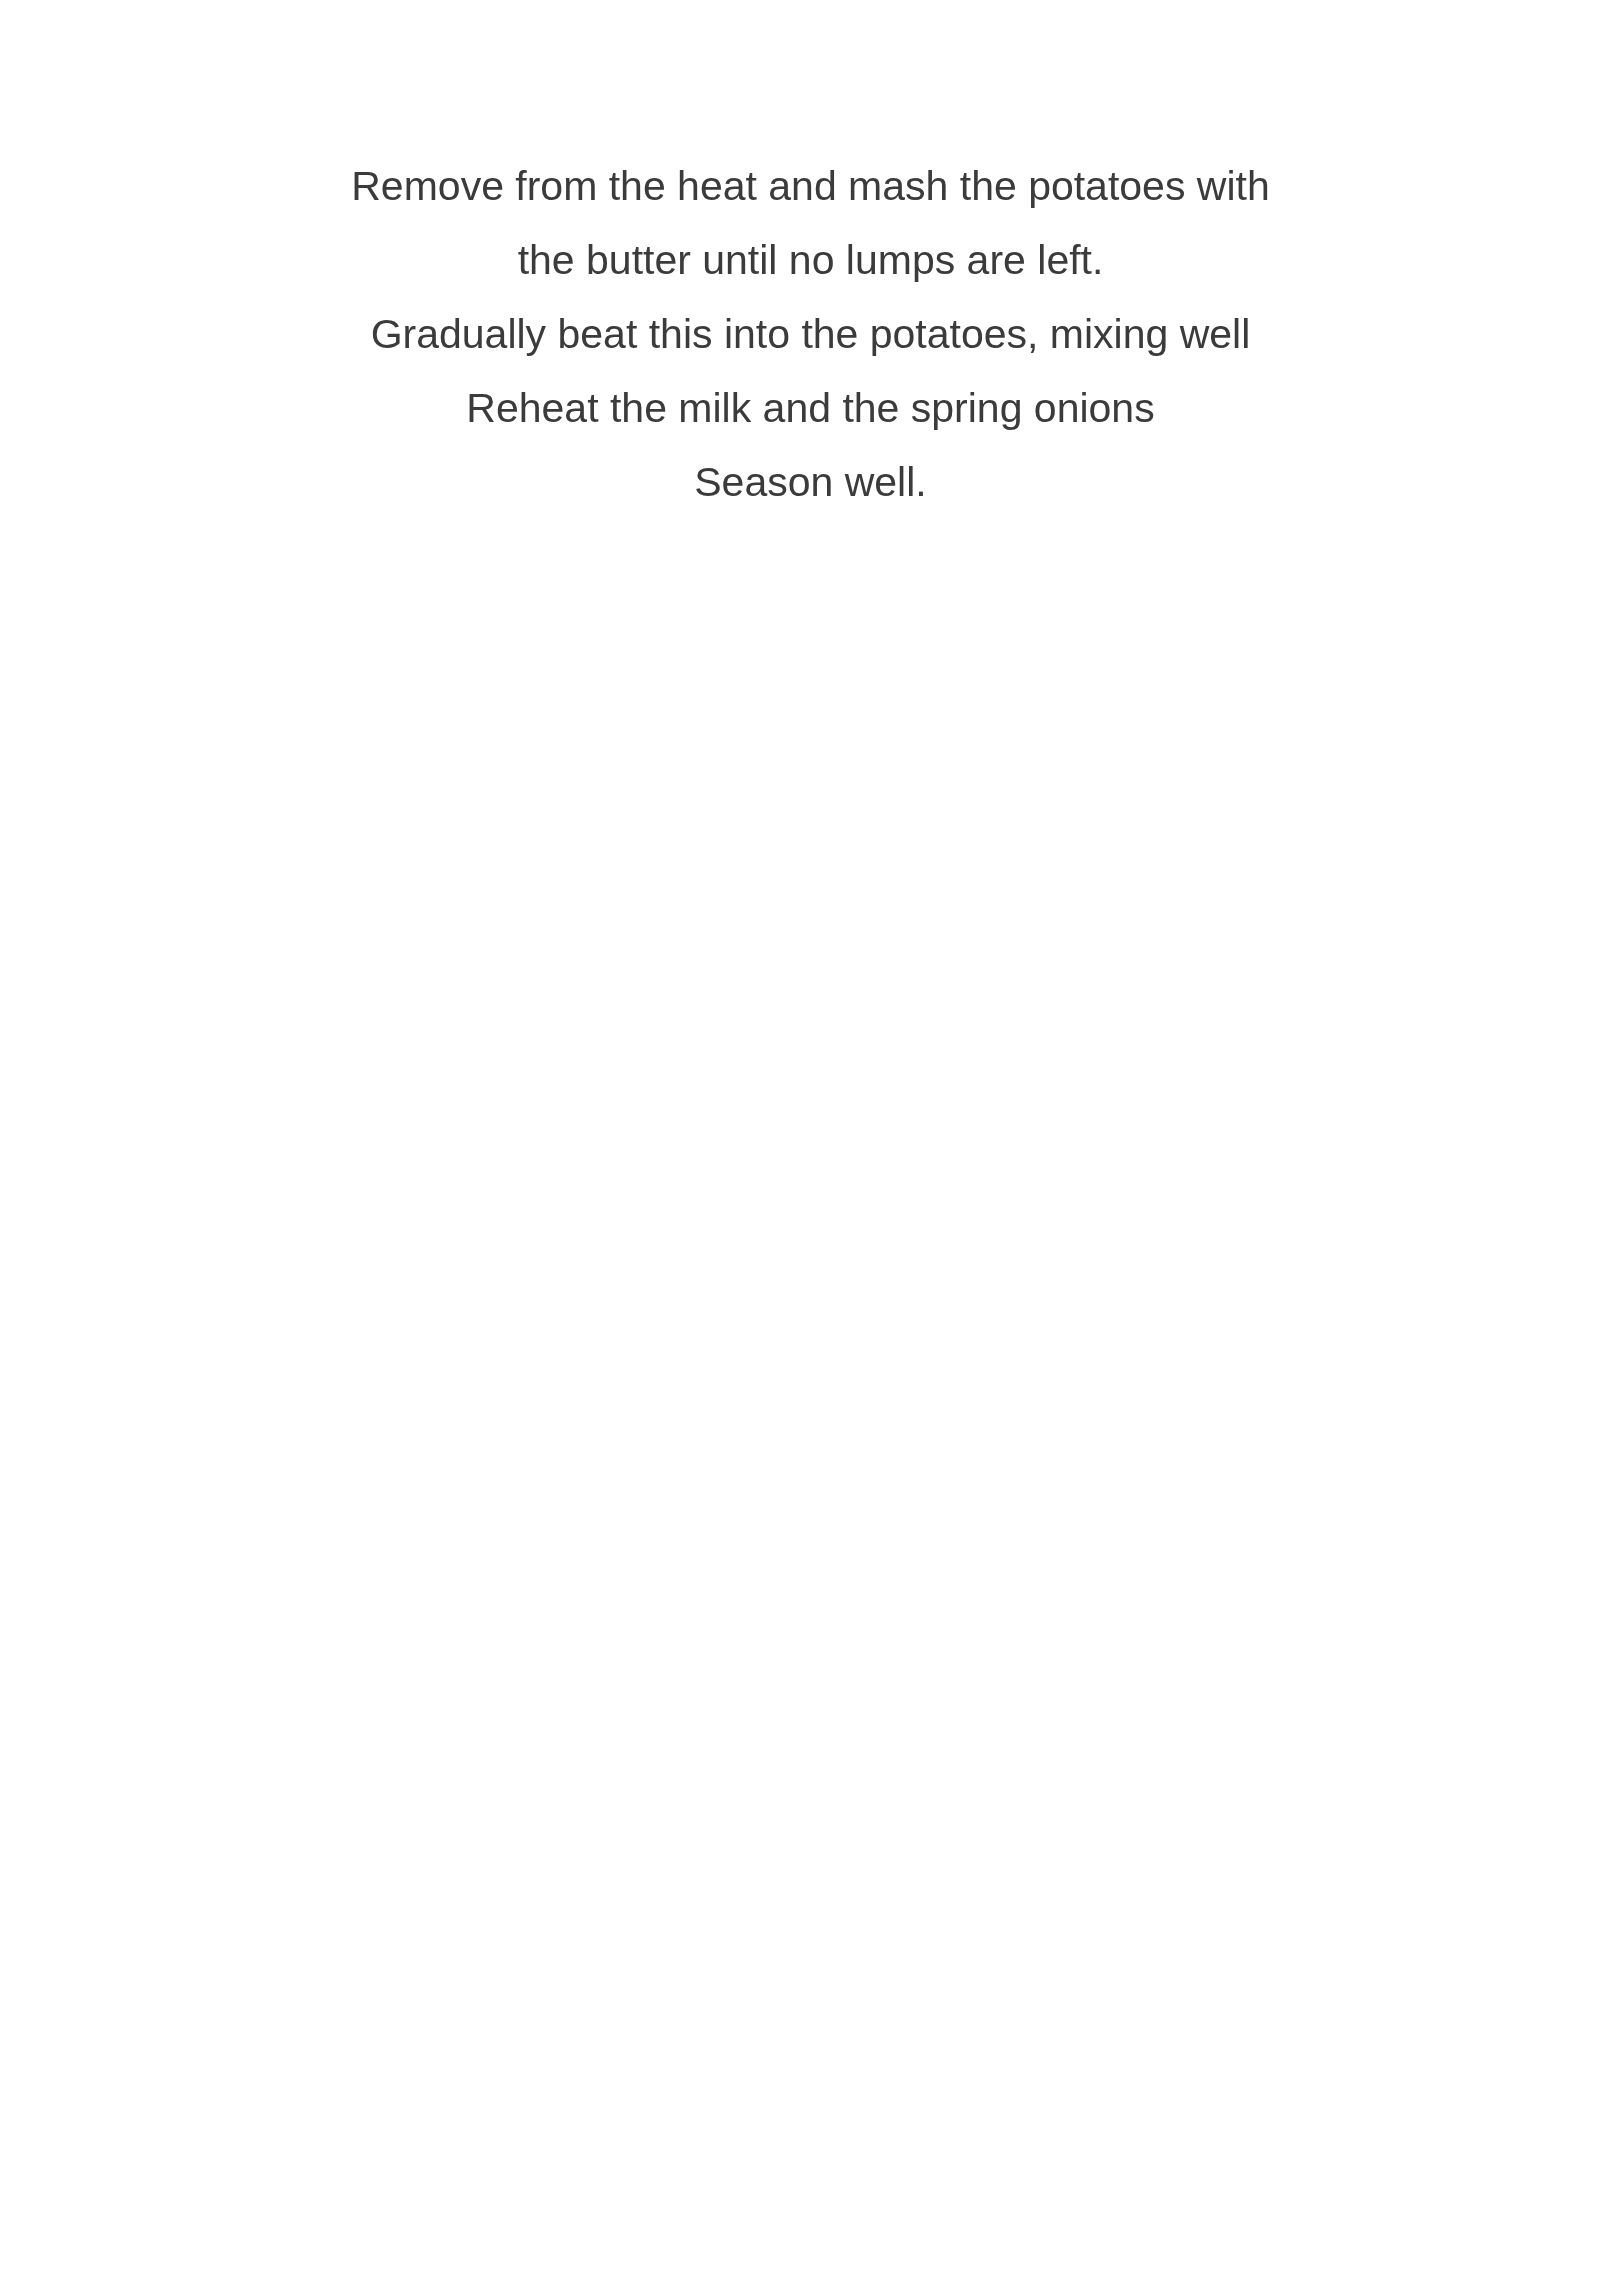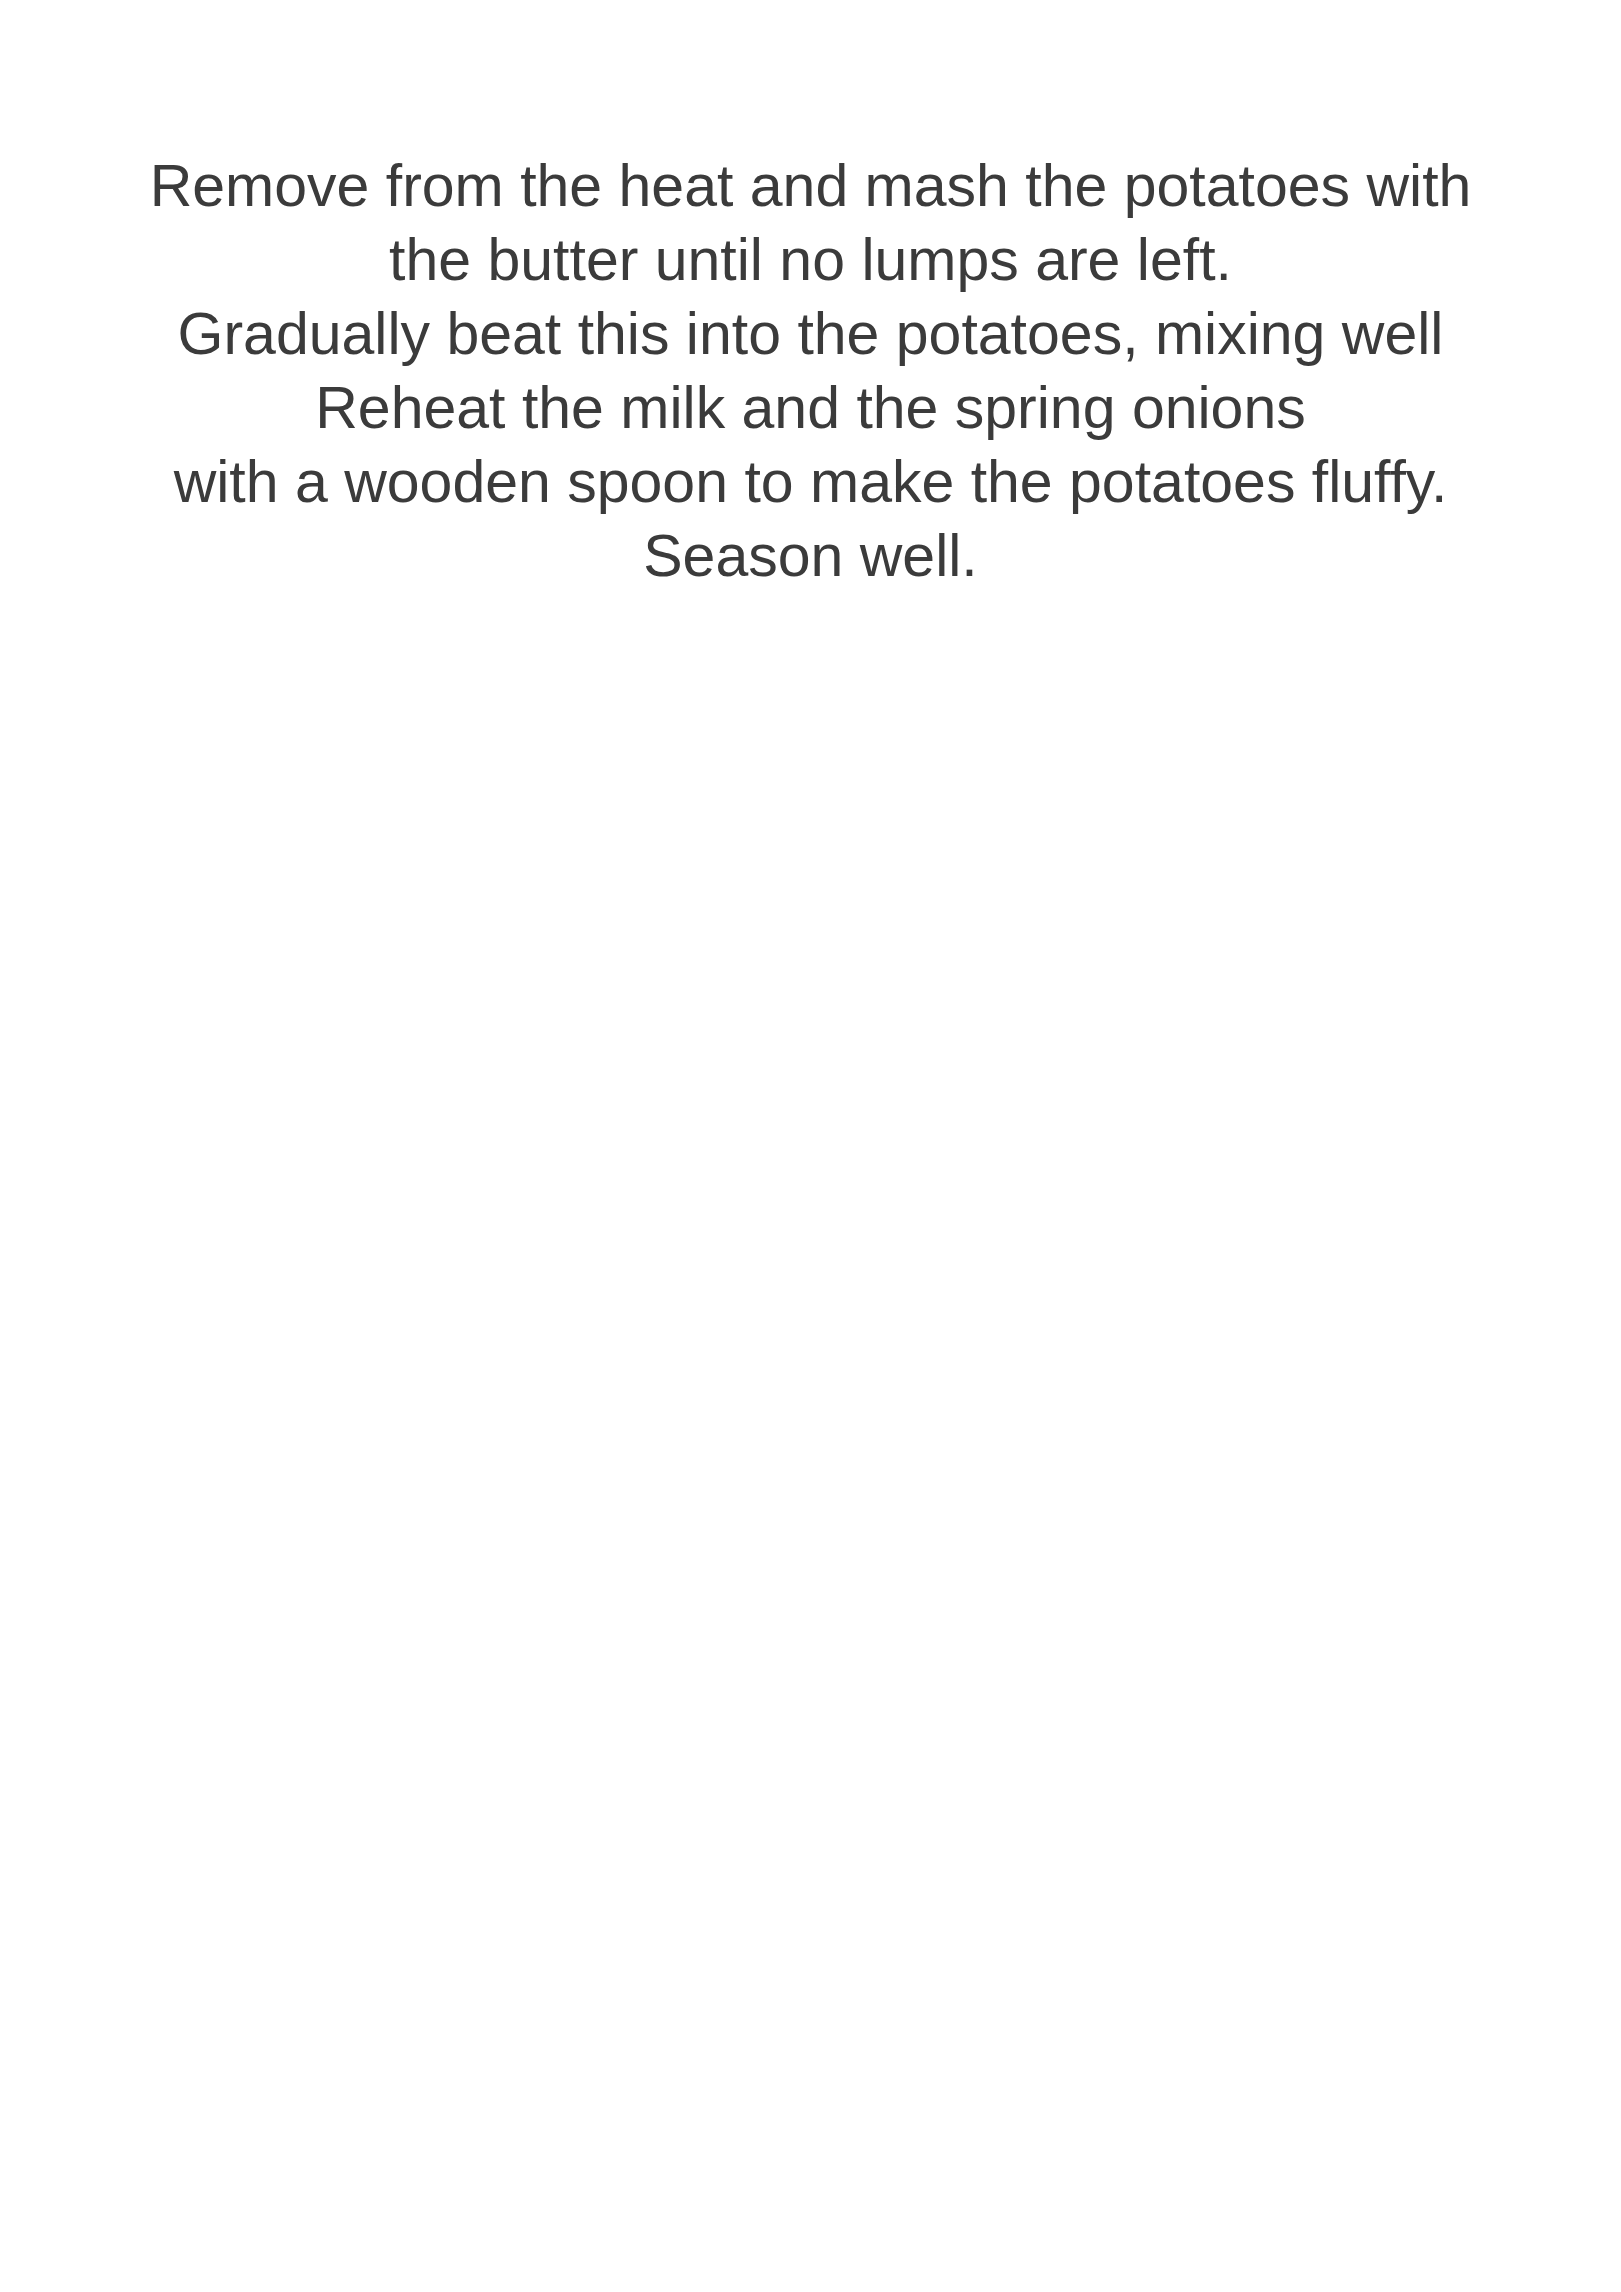"Remove from the heat and" .text-block { font-size: 59px -> 41px }
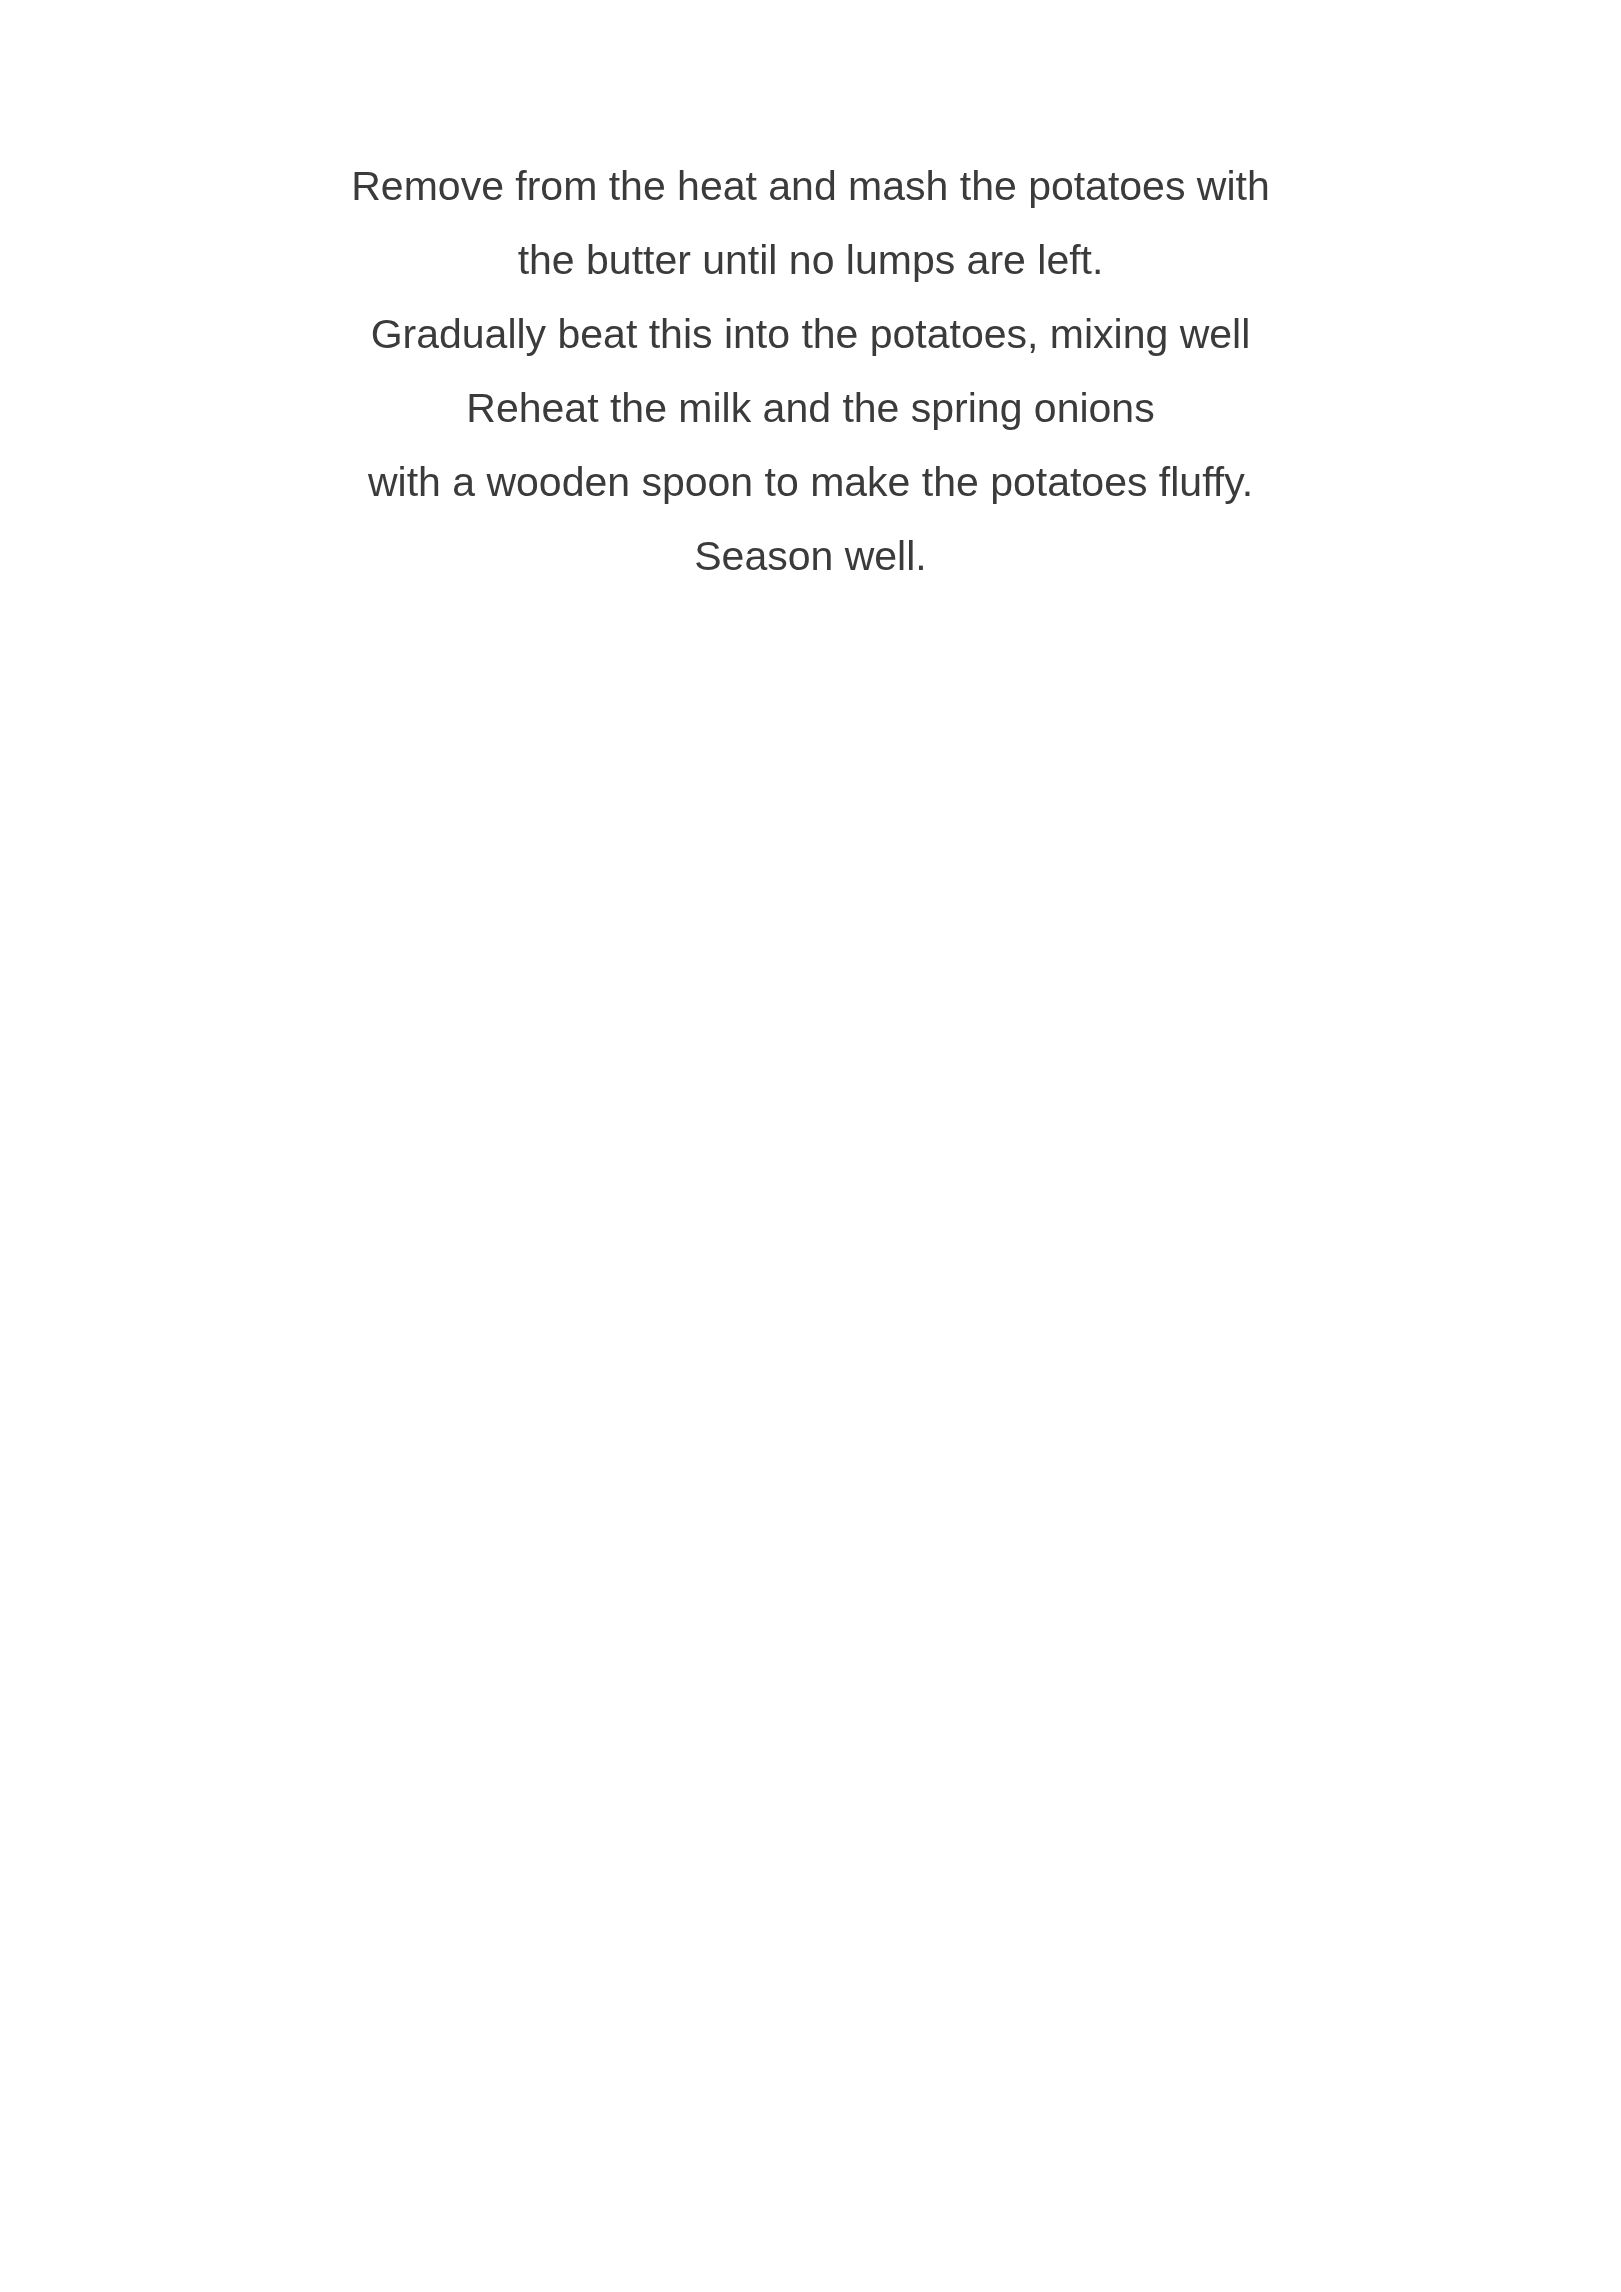"with a wooden spoon to" div.instruction-line { html: <div>with a wooden spoon to make the potatoes fluffy.</div> -> none }
